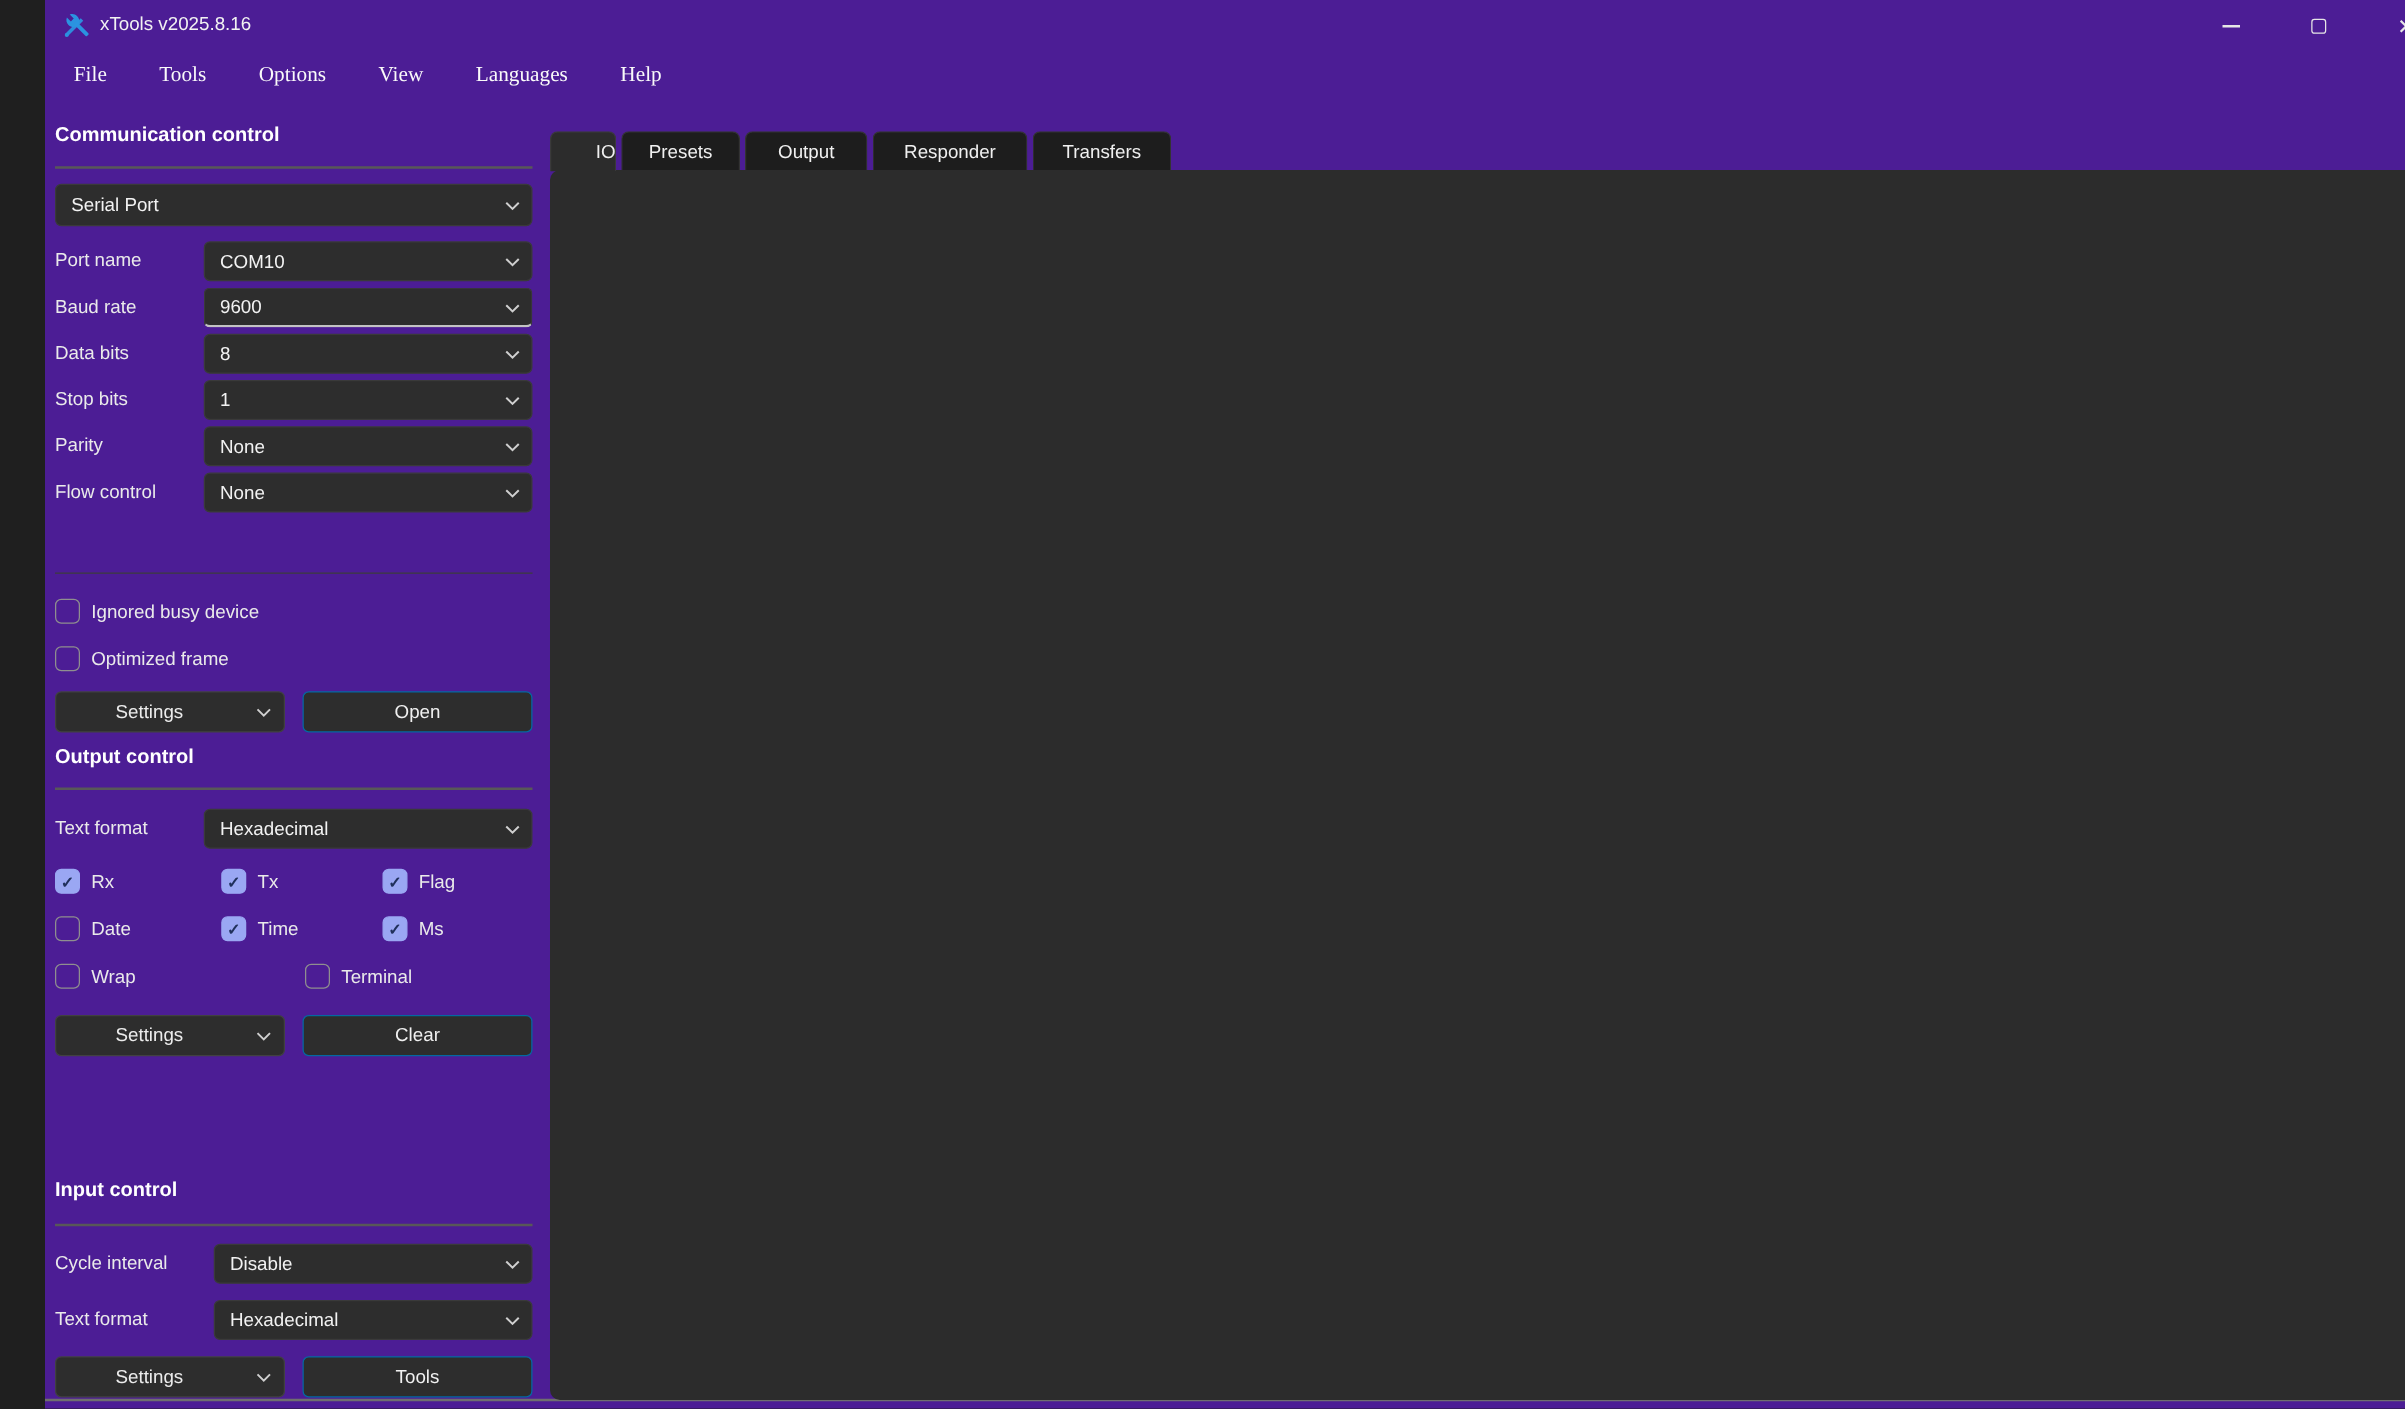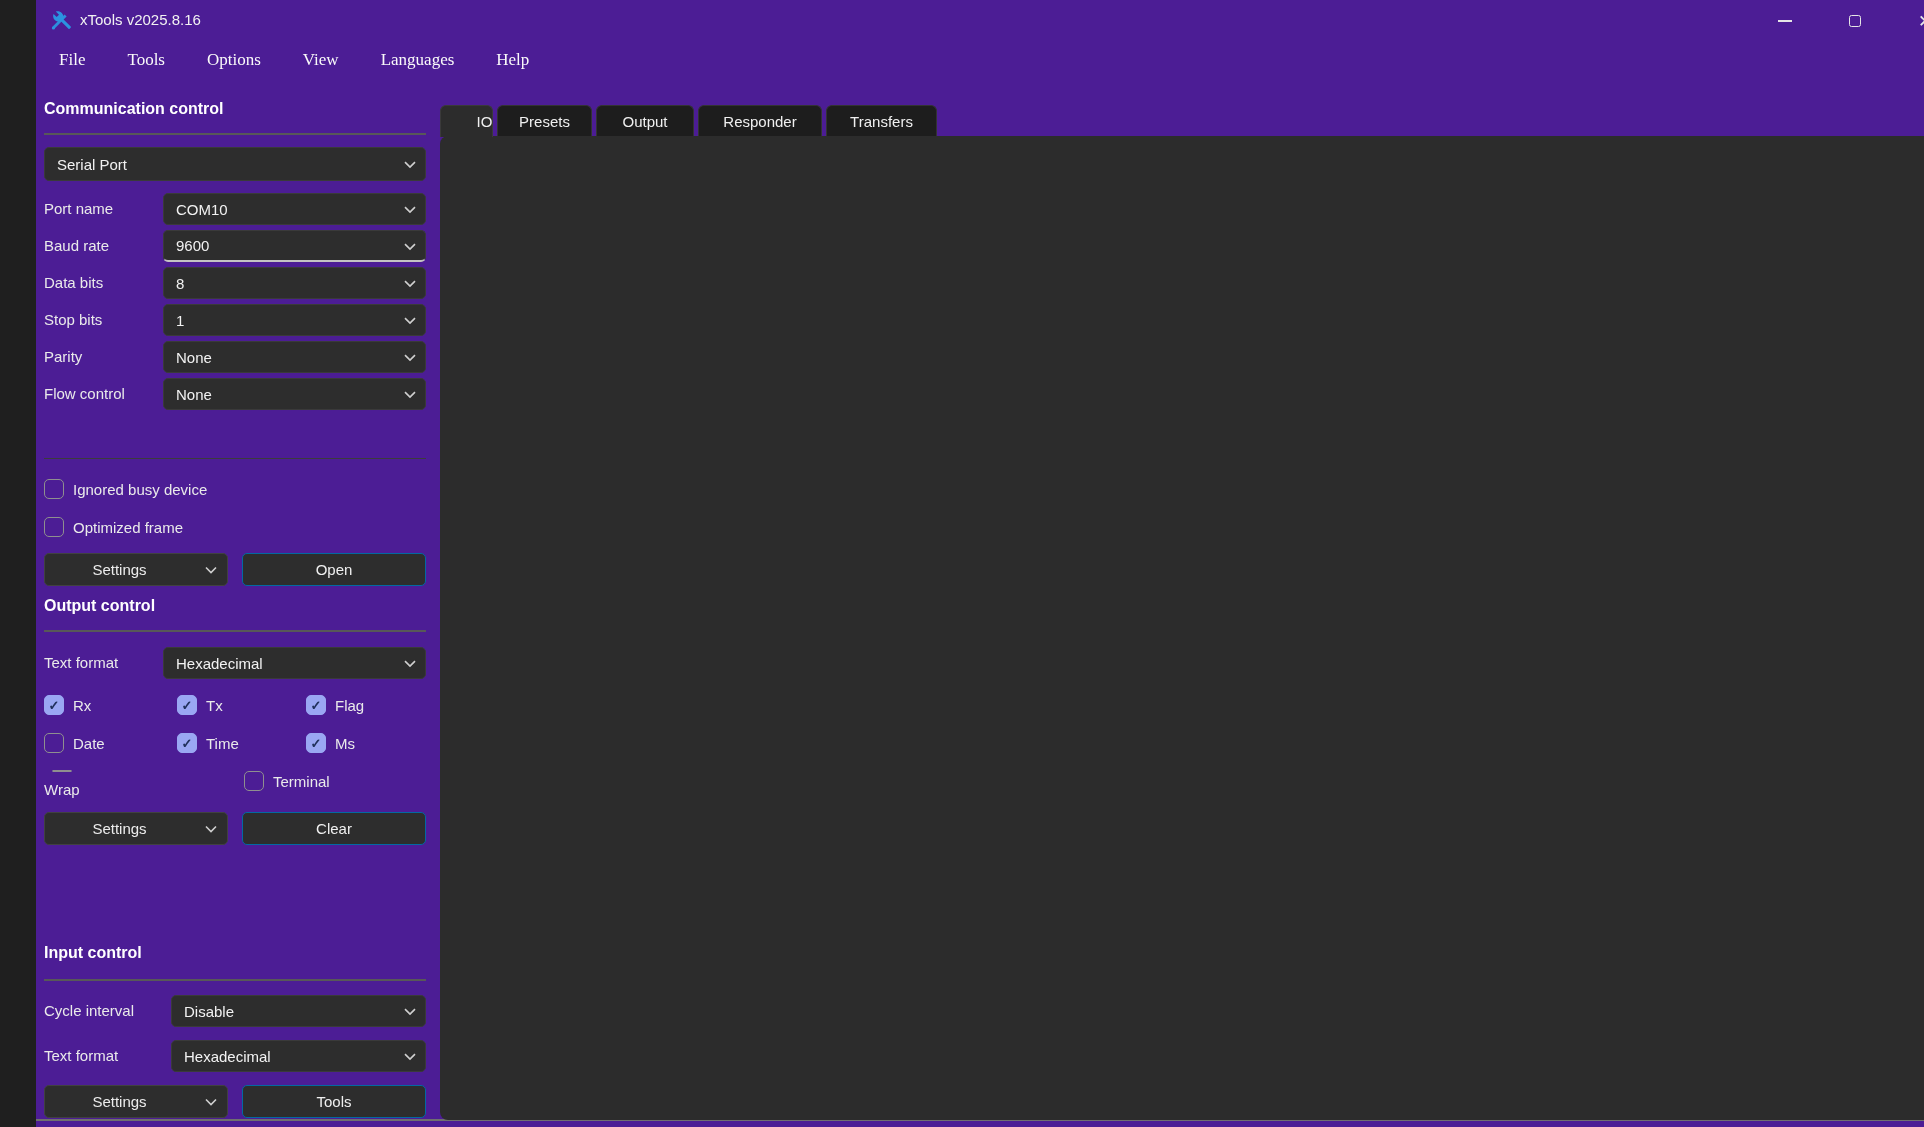"Wrap" div.cb { flex-direction: column -> none }
